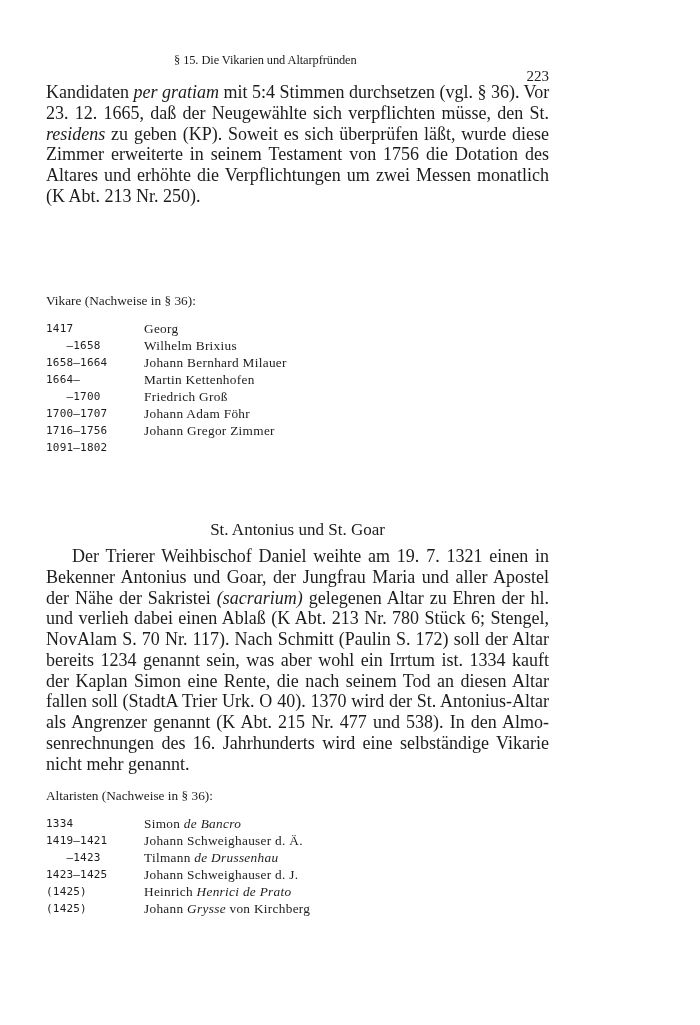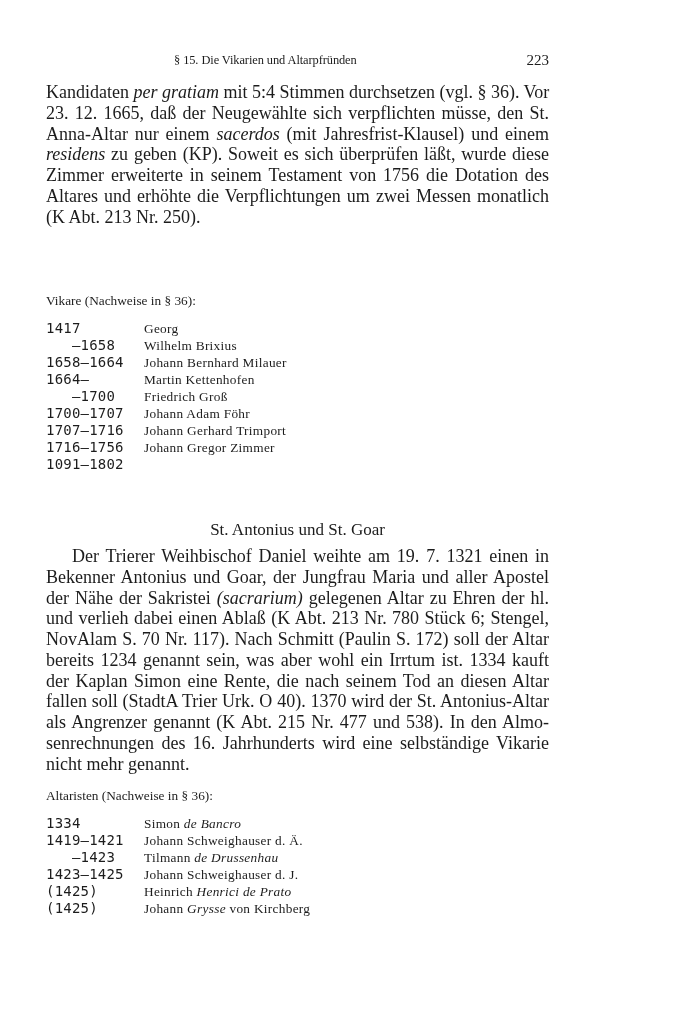"223" .running-head .pageno { top: 0 -> 16px }
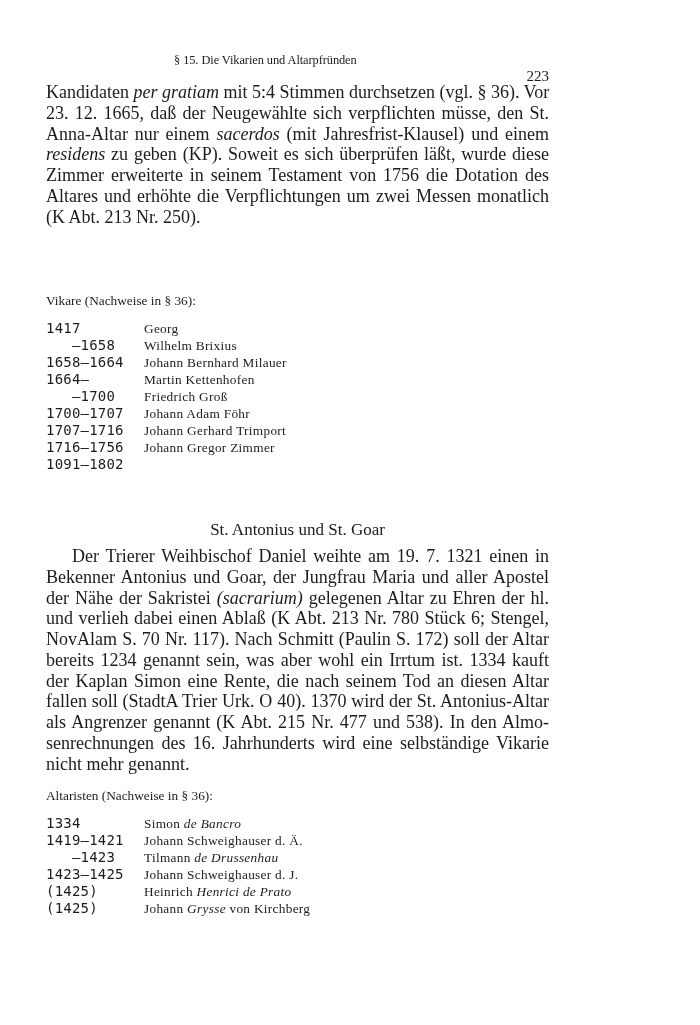"Anna-Altar nur einem sacerdos (mit" span.ln { html: <span>Anna-Altar nur einem <i>sacerdos</i> (mit Jahresfrist-Klausel) und einem</span> -> none }
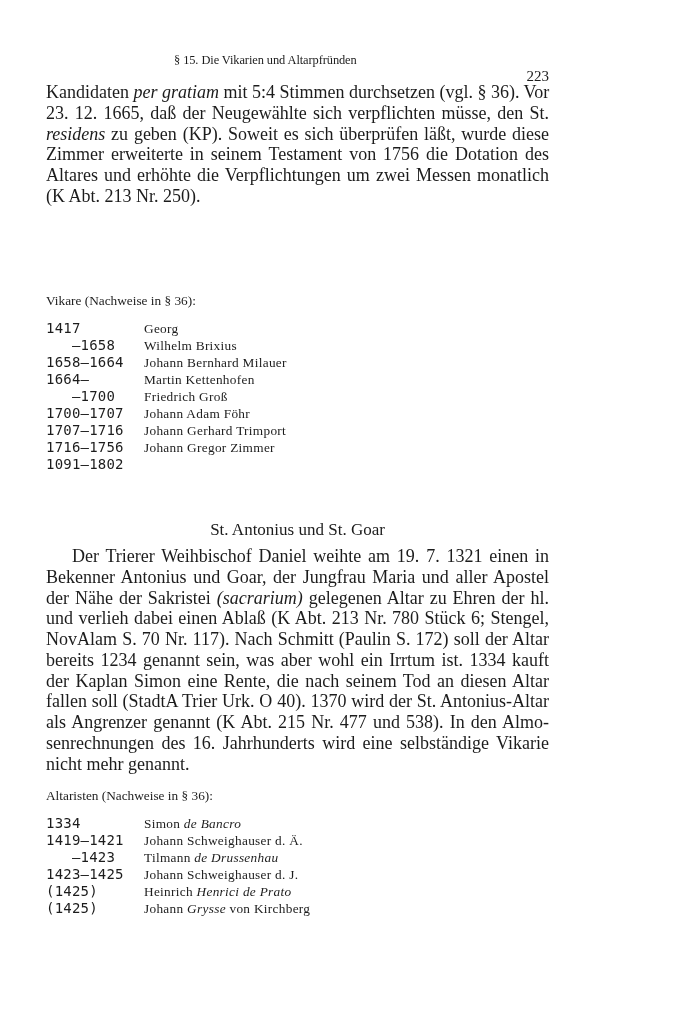"1417" .row .years { font-size: 14px -> 11px }
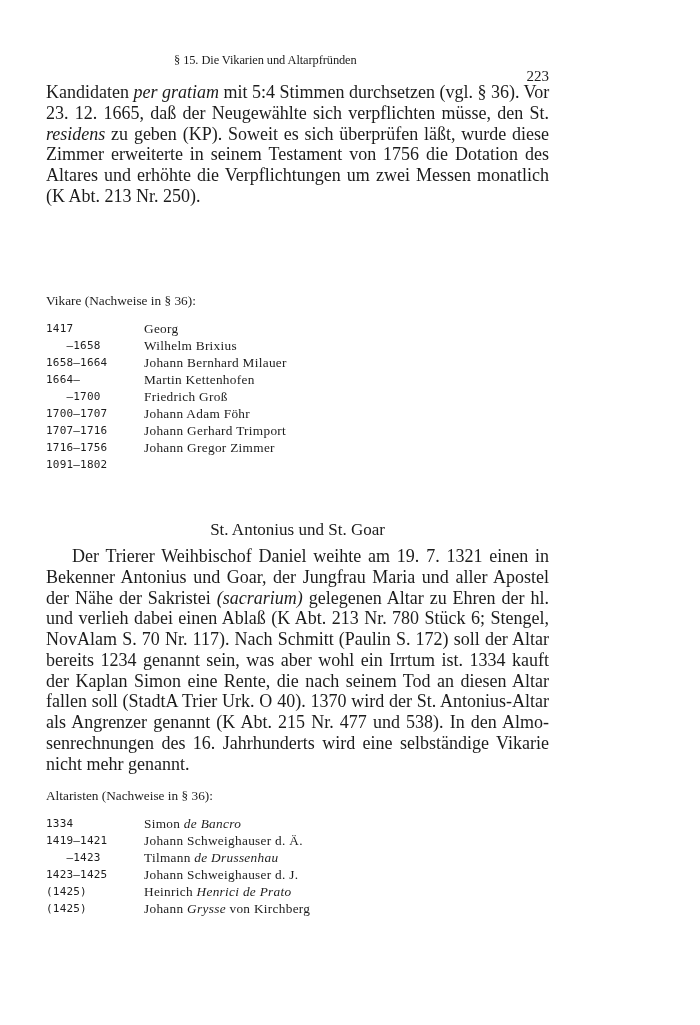"1707—1716" div.row { html: <div> <span>1707—1716</span> <span>Johann Gerhard Trimport</span> </div> -> none }
